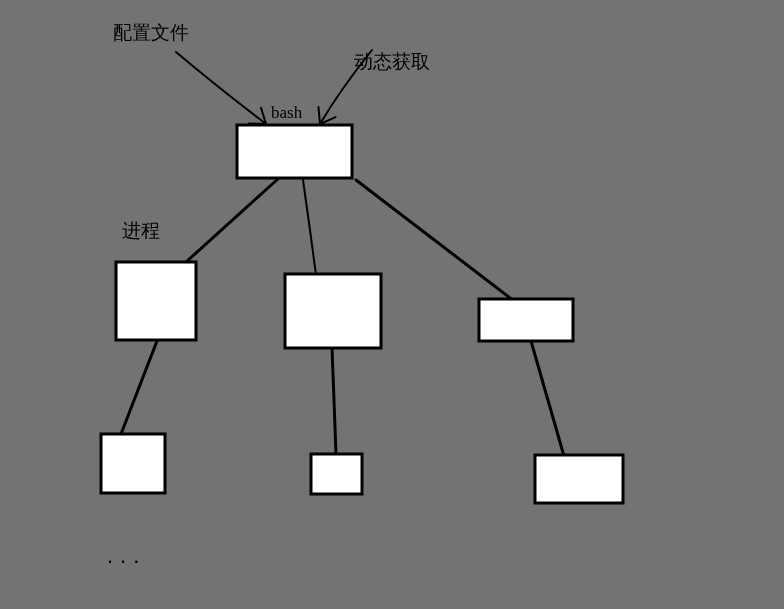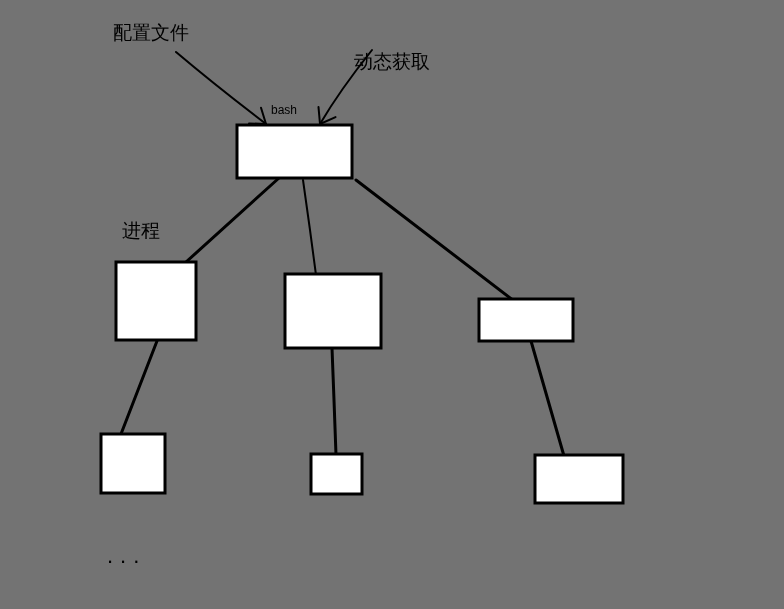"bash" .label-latin { font-family: Liberation Sans, sans-serif -> Liberation Serif, serif; font-size: 12px -> 17px }
